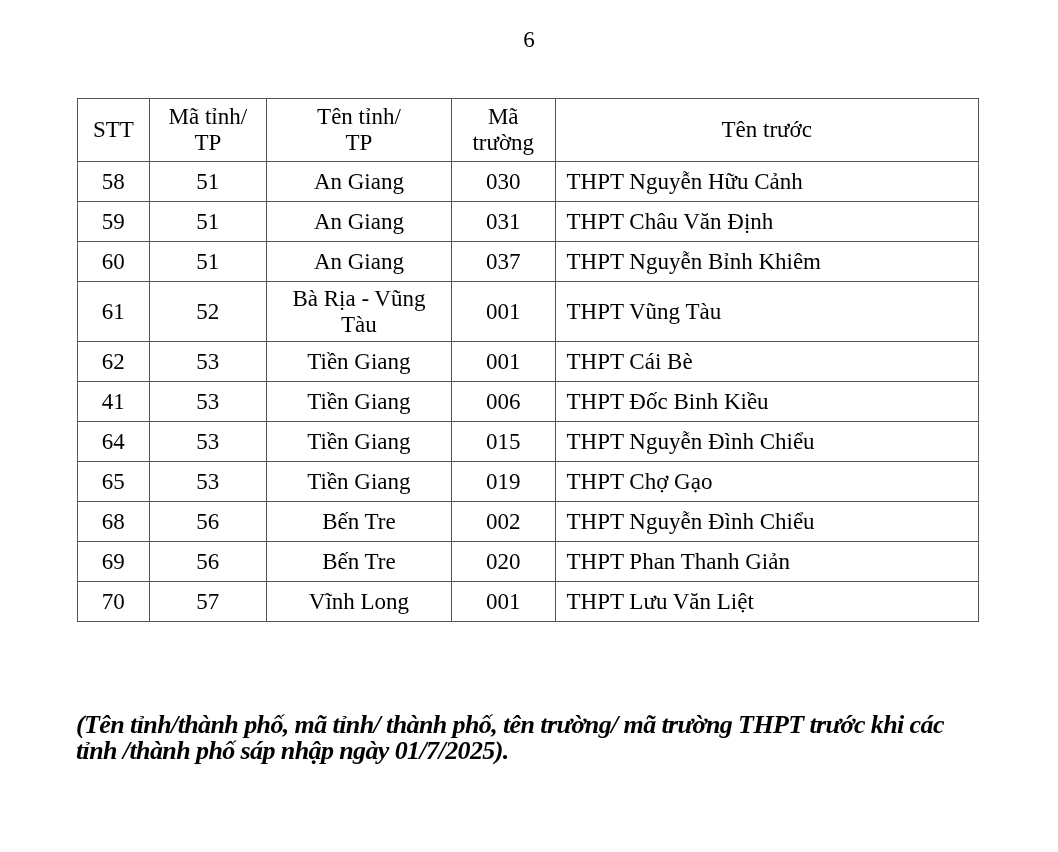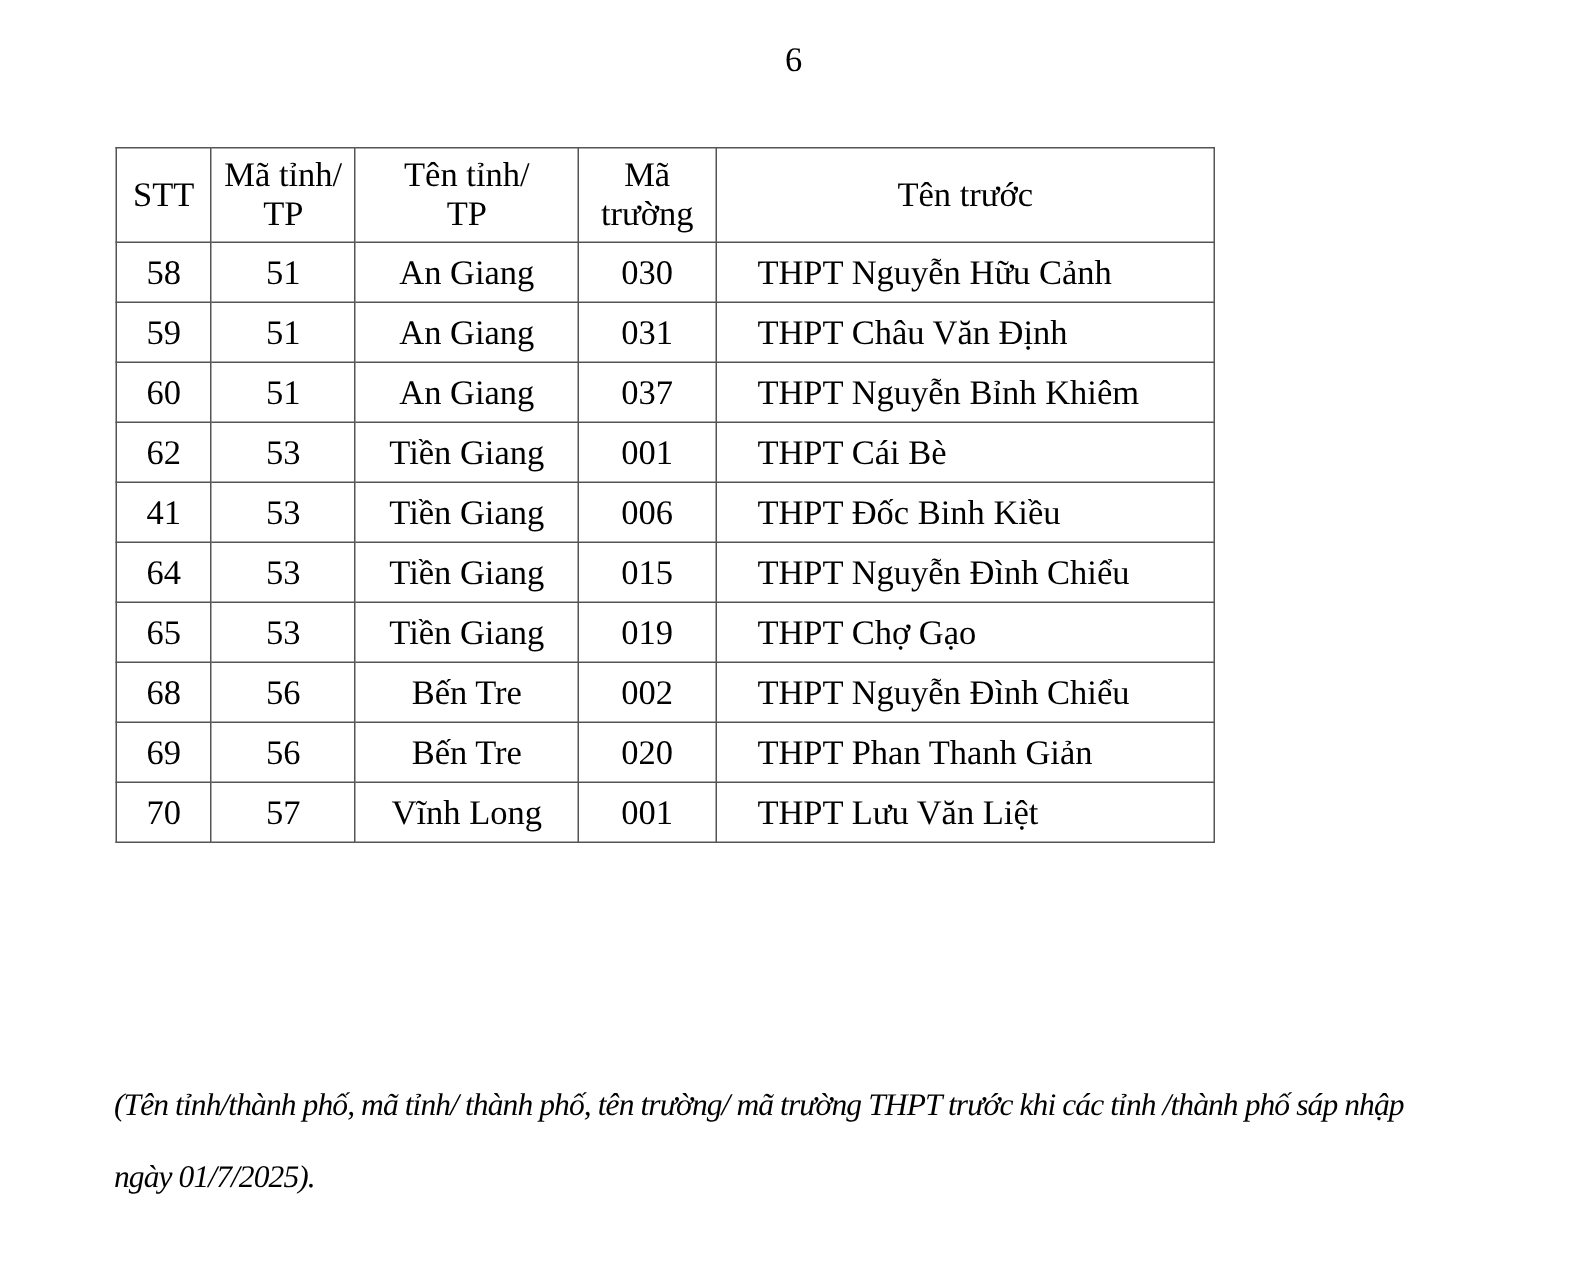"STT" table.schools { width: 733px -> 902px }
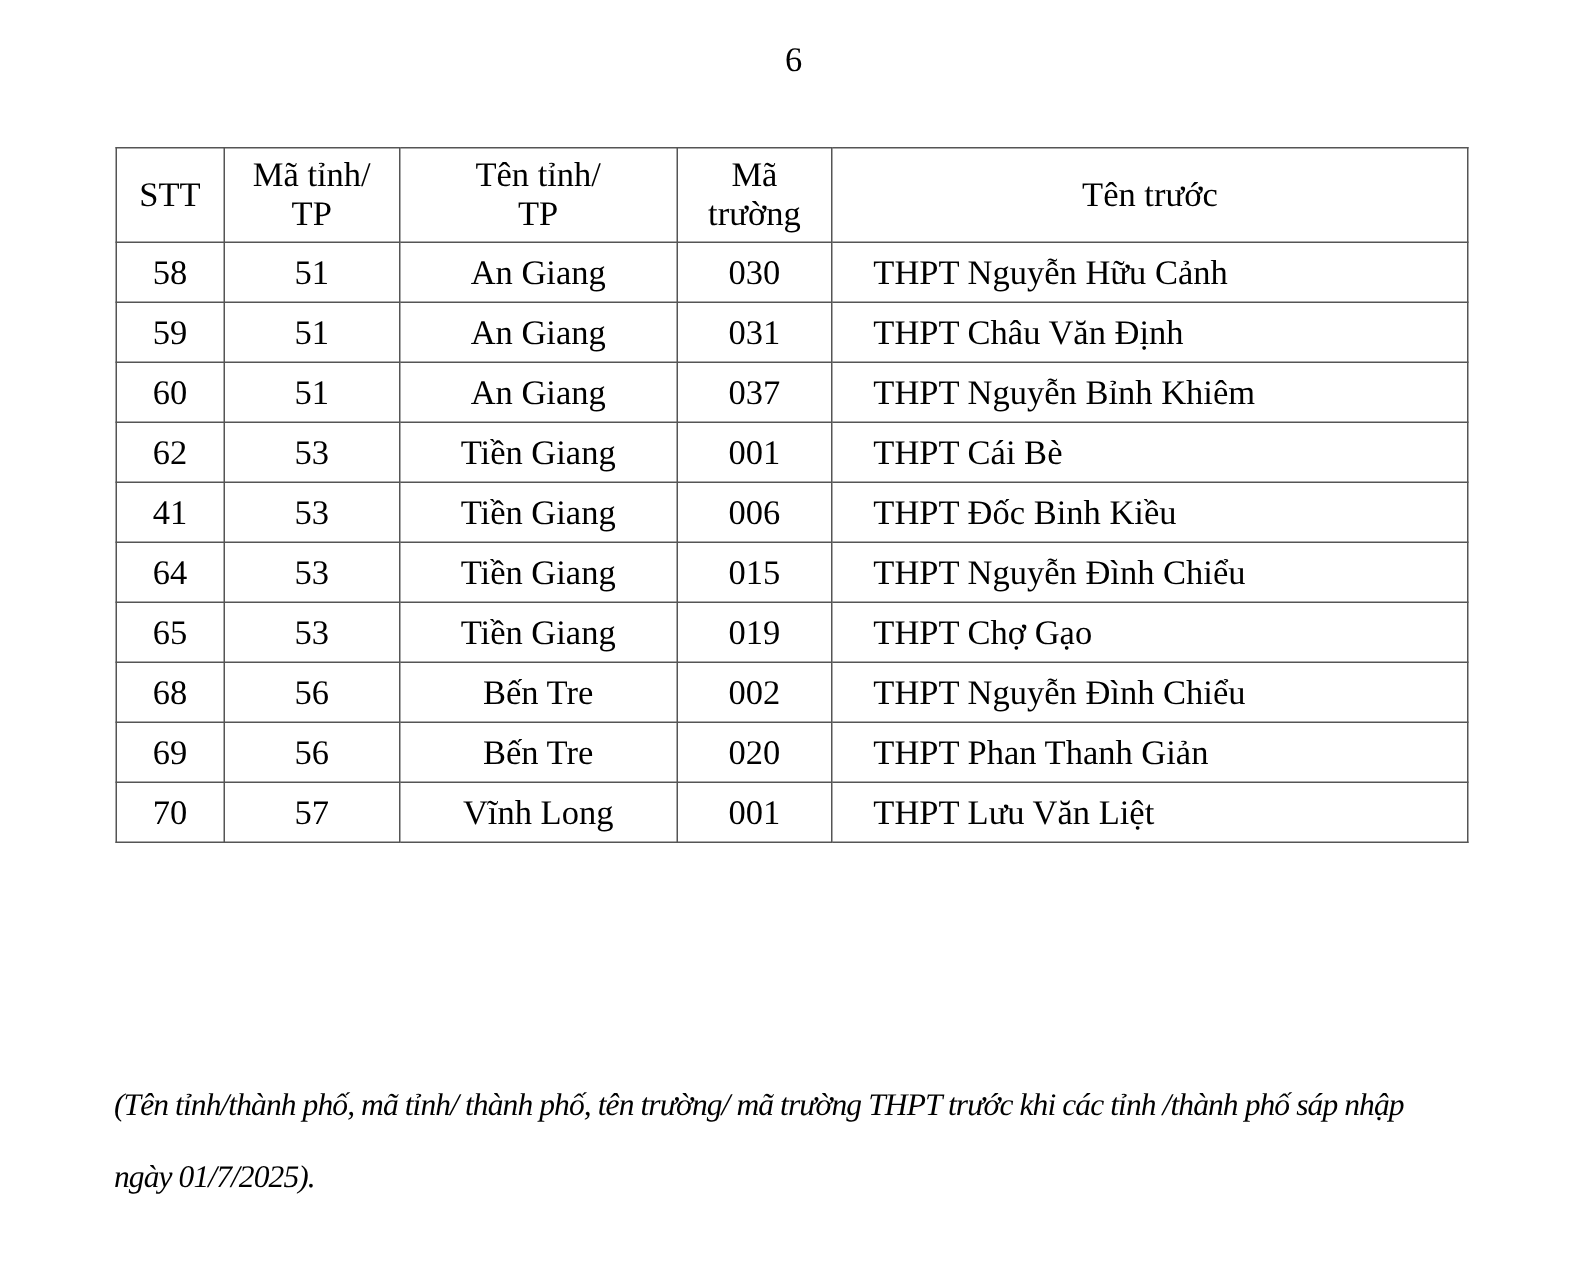"THPT Nguyễn Hữu Cảnh" table.schools td.name { padding-left: 27px -> 11px }
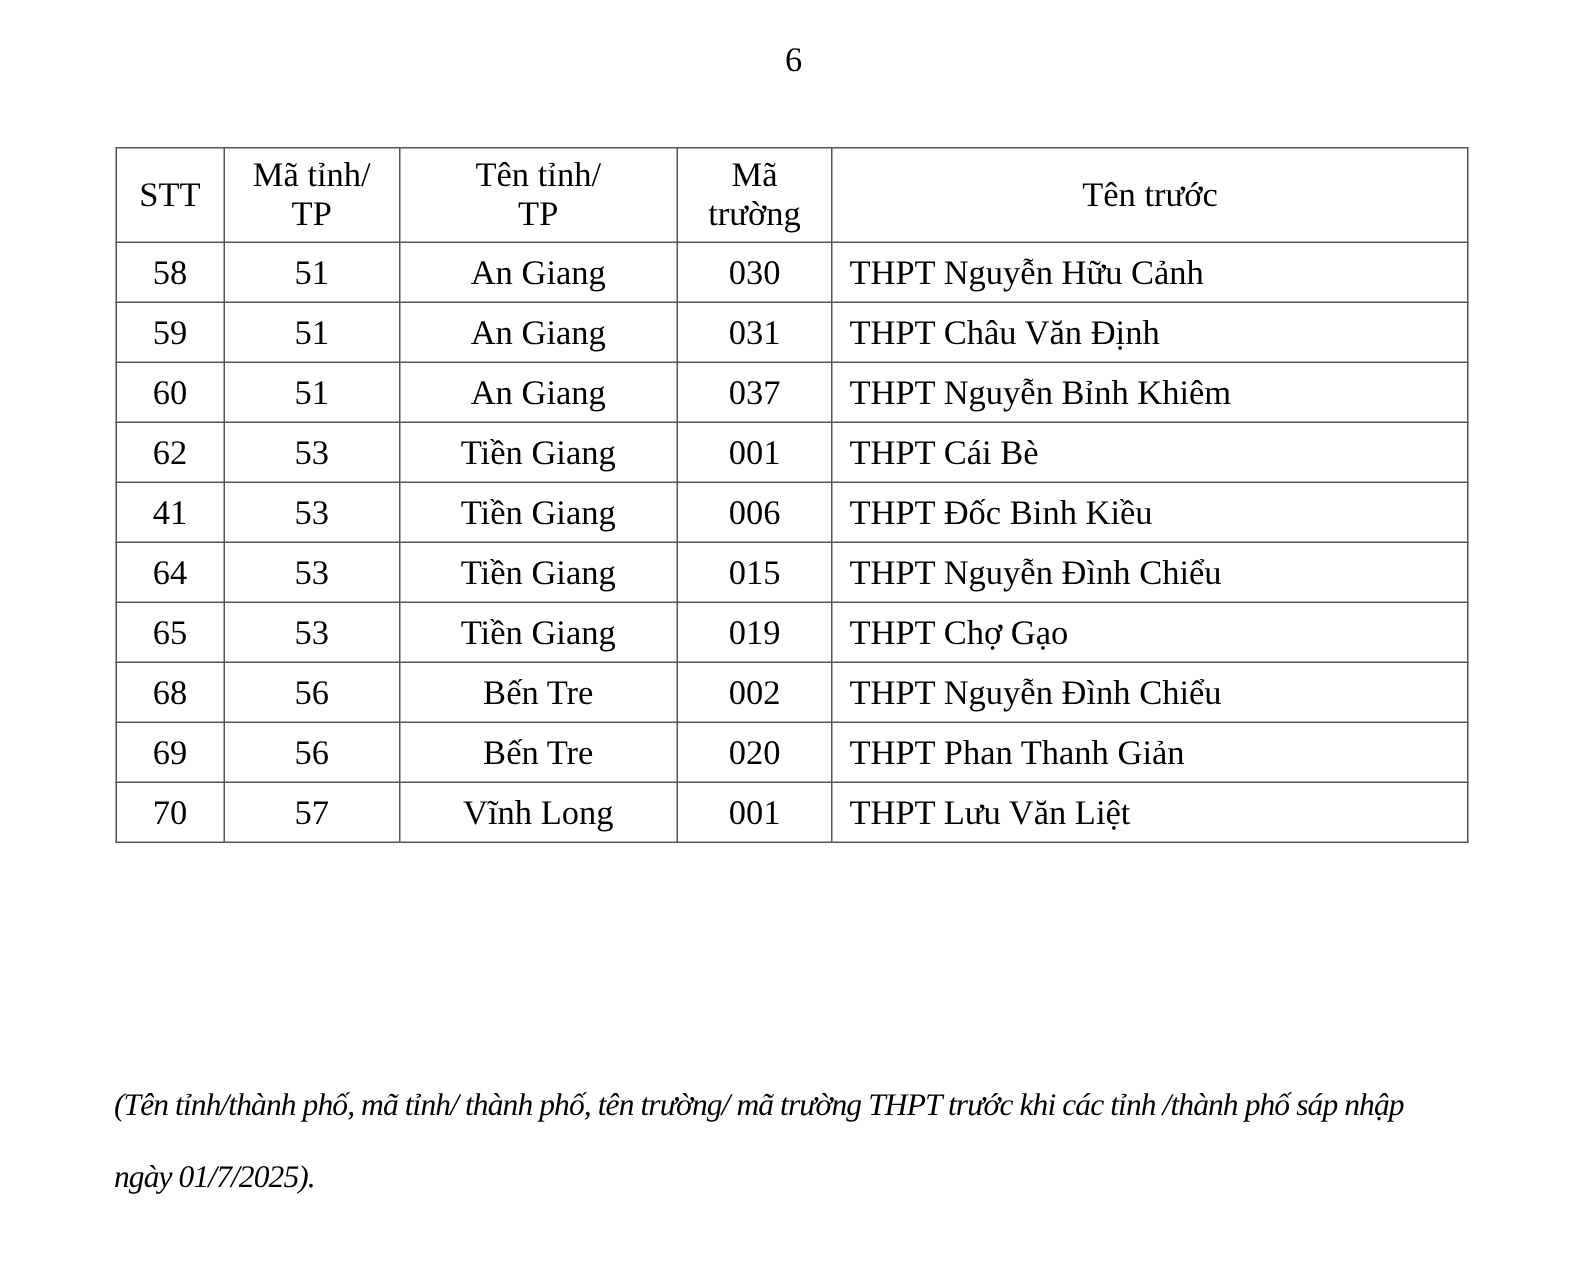"61" tr.tall { html: none -> <tr> <td>61</td> <td>52</td> <td>Bà Rịa - Vũng Tàu</td> <td>001</td> <td>THPT Vũng Tàu</td> </tr> }
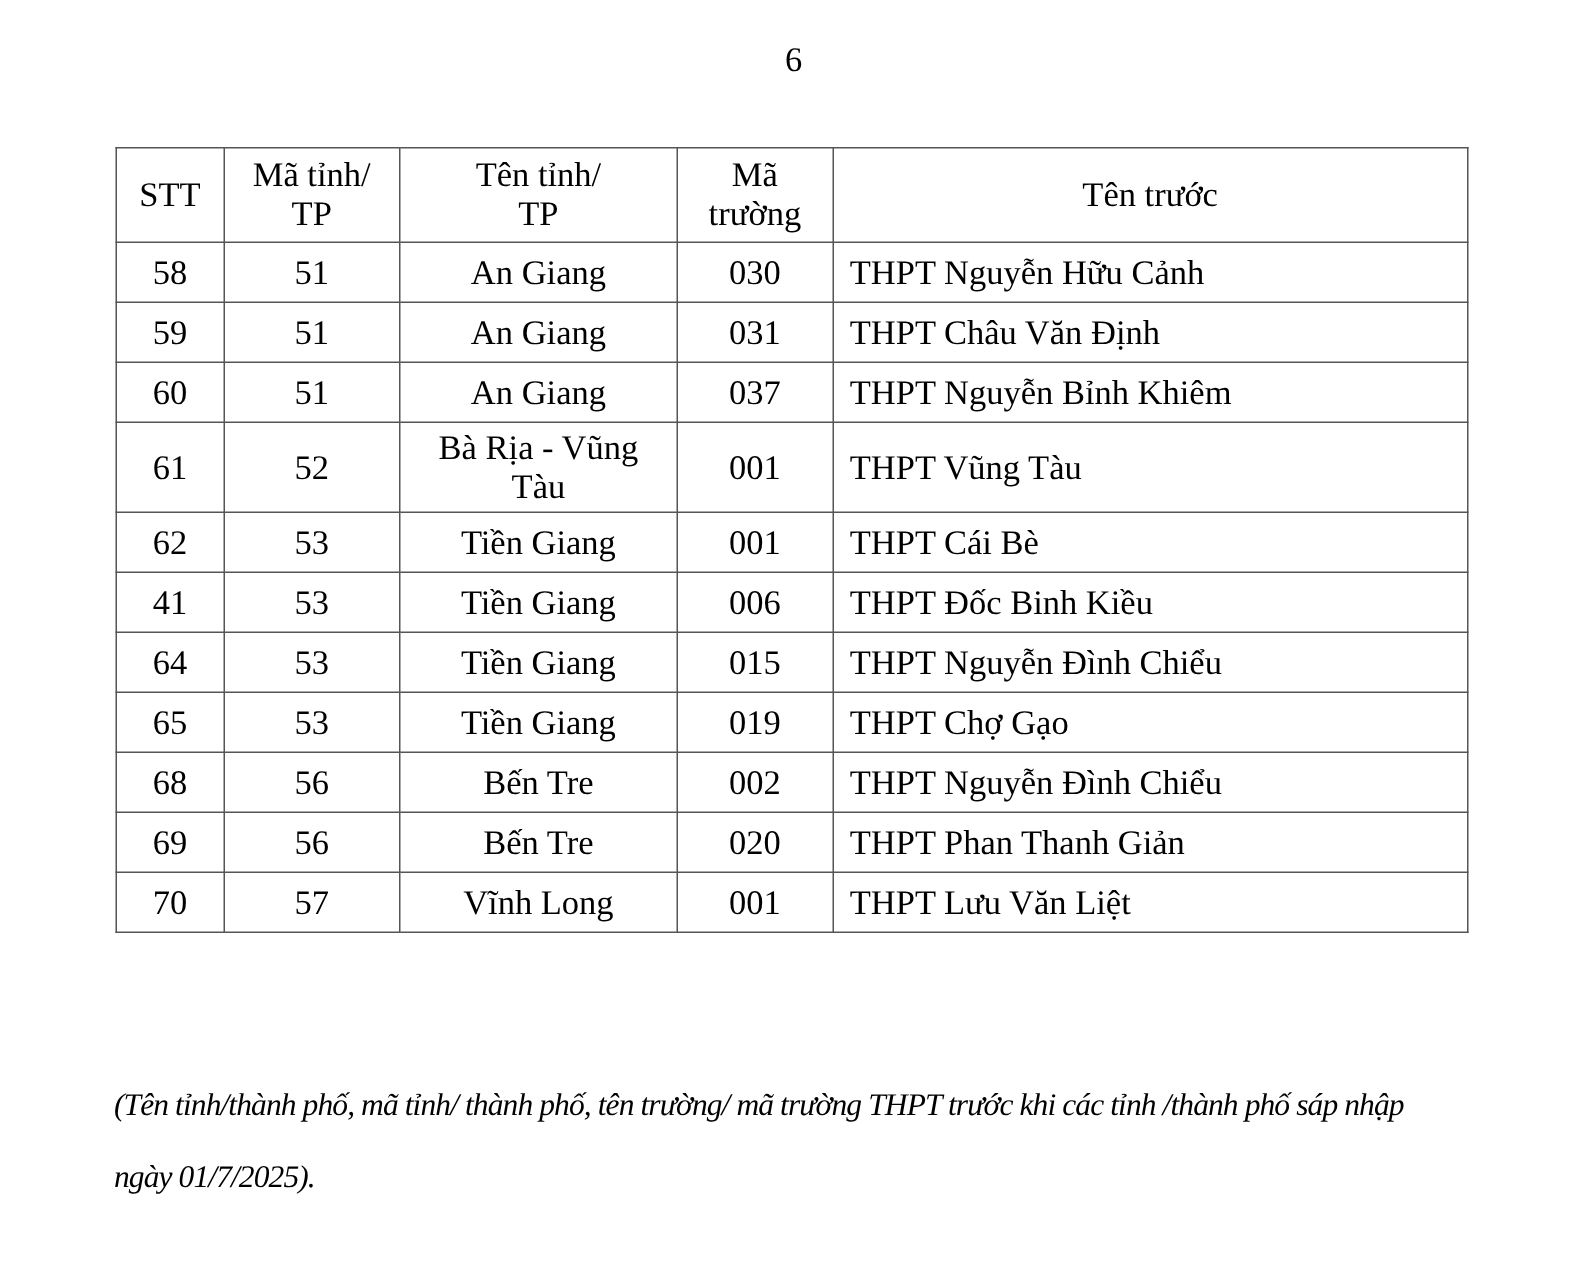"(Tên tỉnh/thành phố, mã tỉnh/" .note { font-size: 21px -> 26px; font-weight: normal -> bold; line-height: 48px -> 26px }
